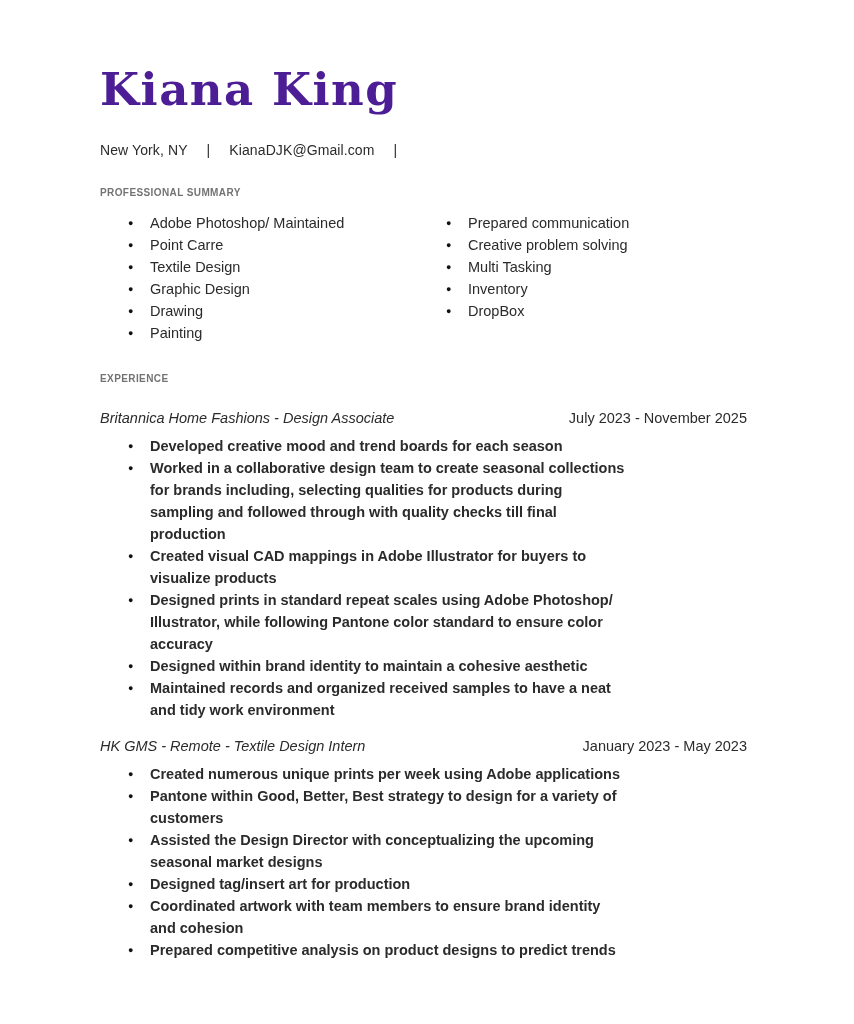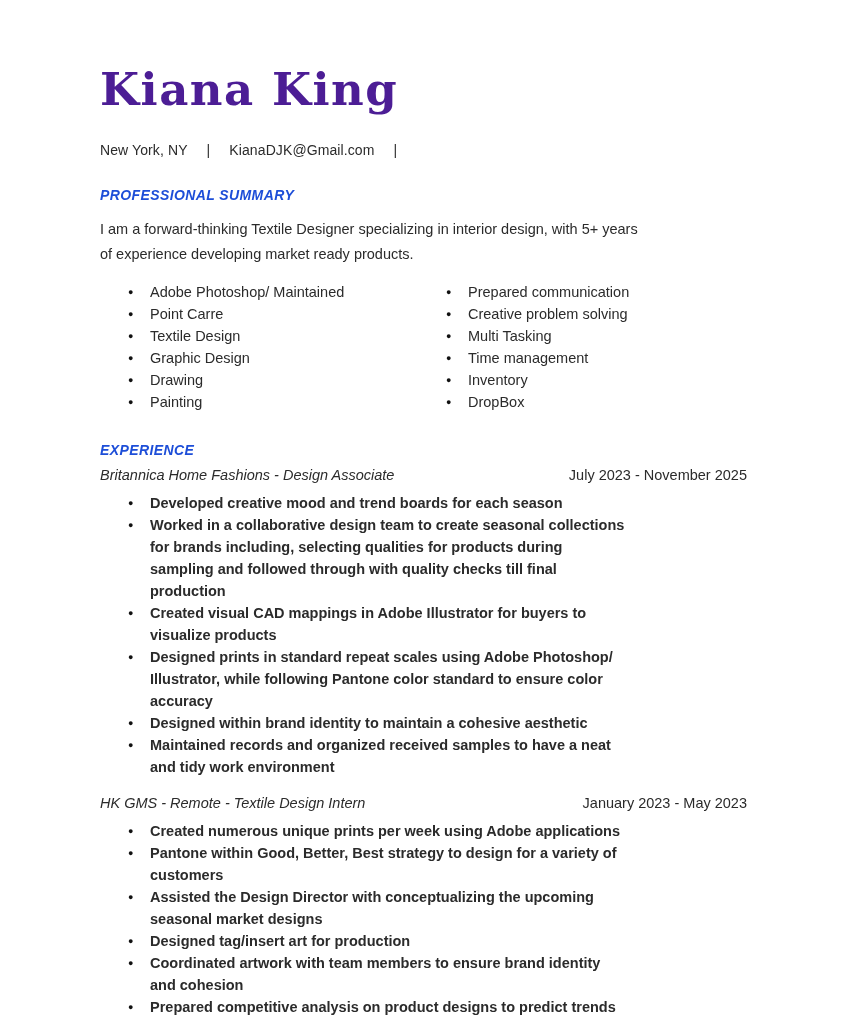"PROFESSIONAL SUMMARY" .section-heading { color: #1d4ed8 -> #737373; font-size: 14px -> 10px; font-style: italic -> none }
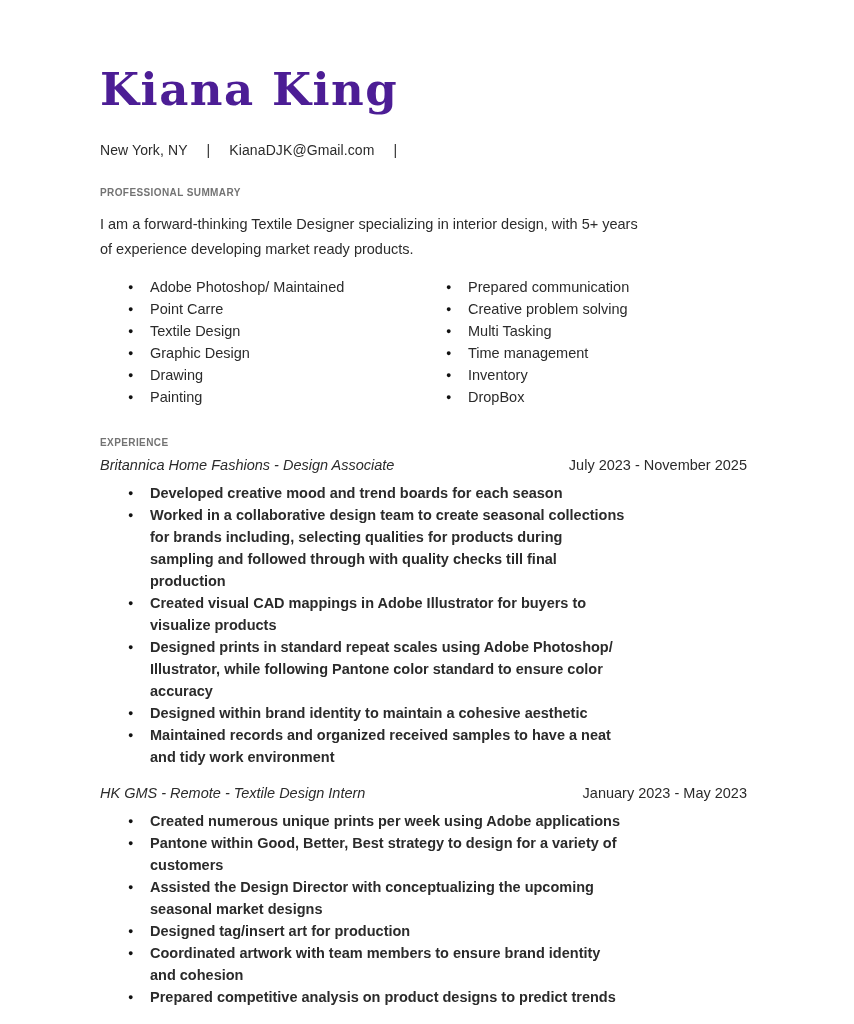"I am a forward-thinking Textile" p.summary-text { html: <p>I am a forward-thinking Textile Designer specializing in interior design, with 5+ years of experience developing market ready products.</p> -> none }
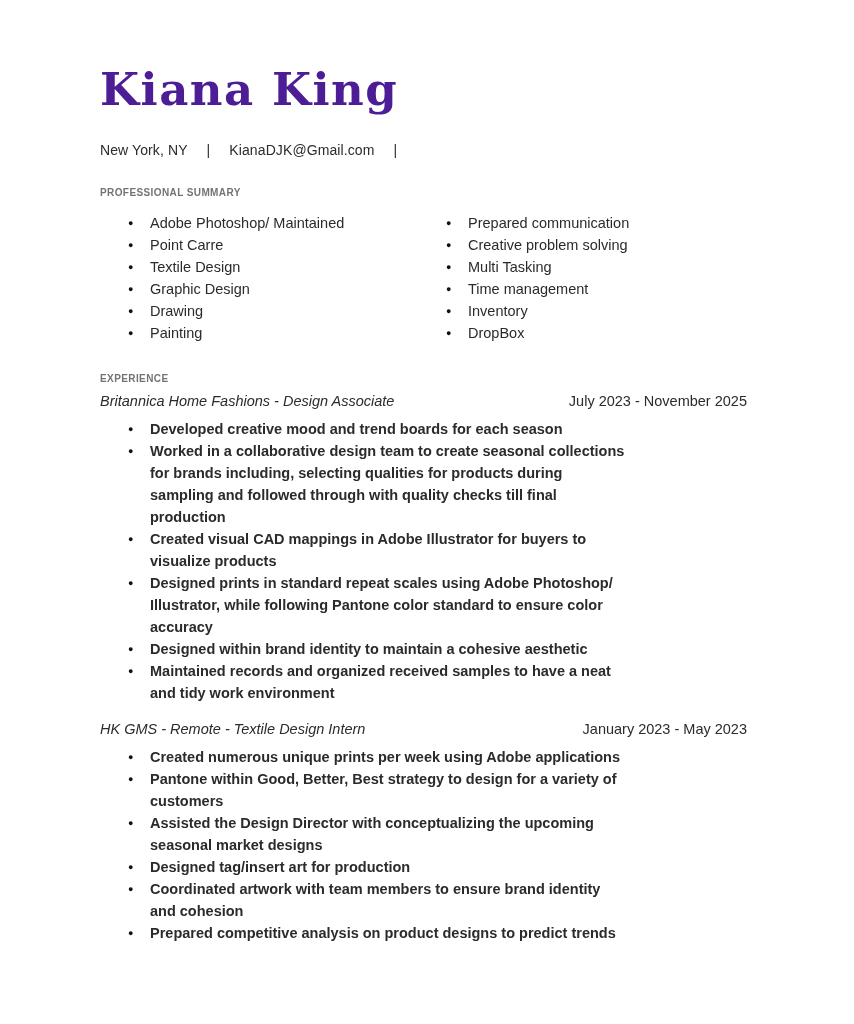"Time management" li { html: <li>Time management</li> -> none }
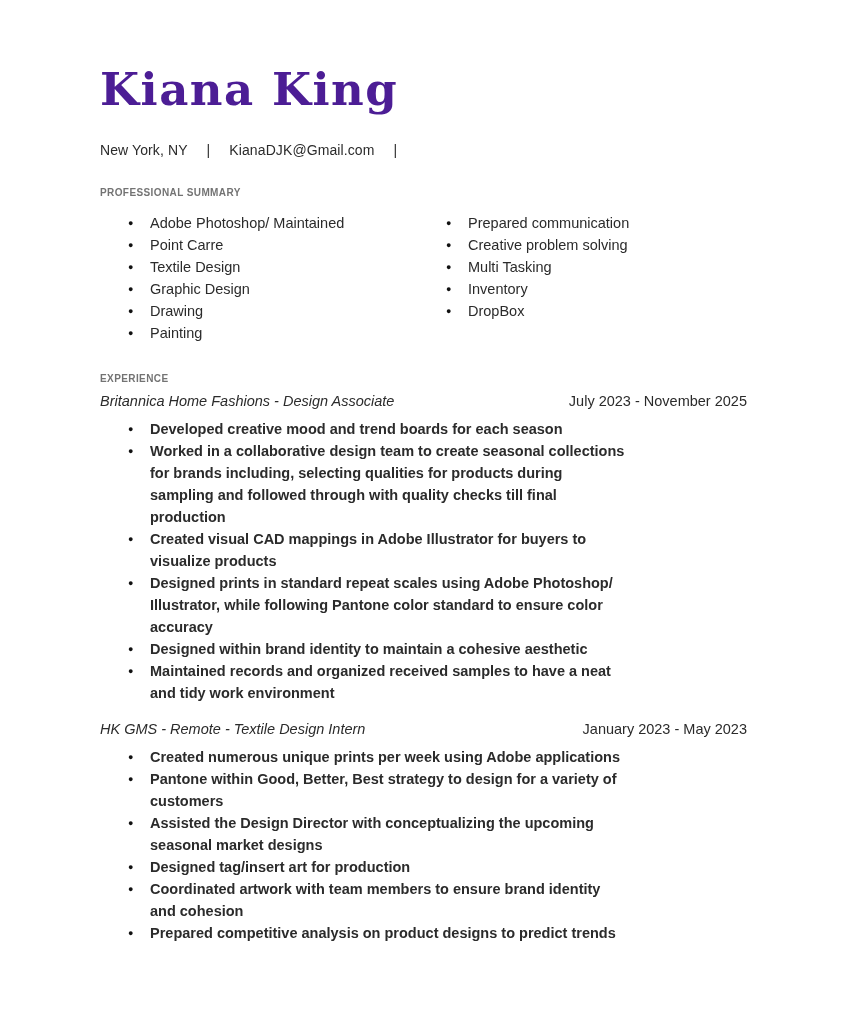"Britannica Home Fashions - Design" .job { margin-top: 6px -> 23px }
